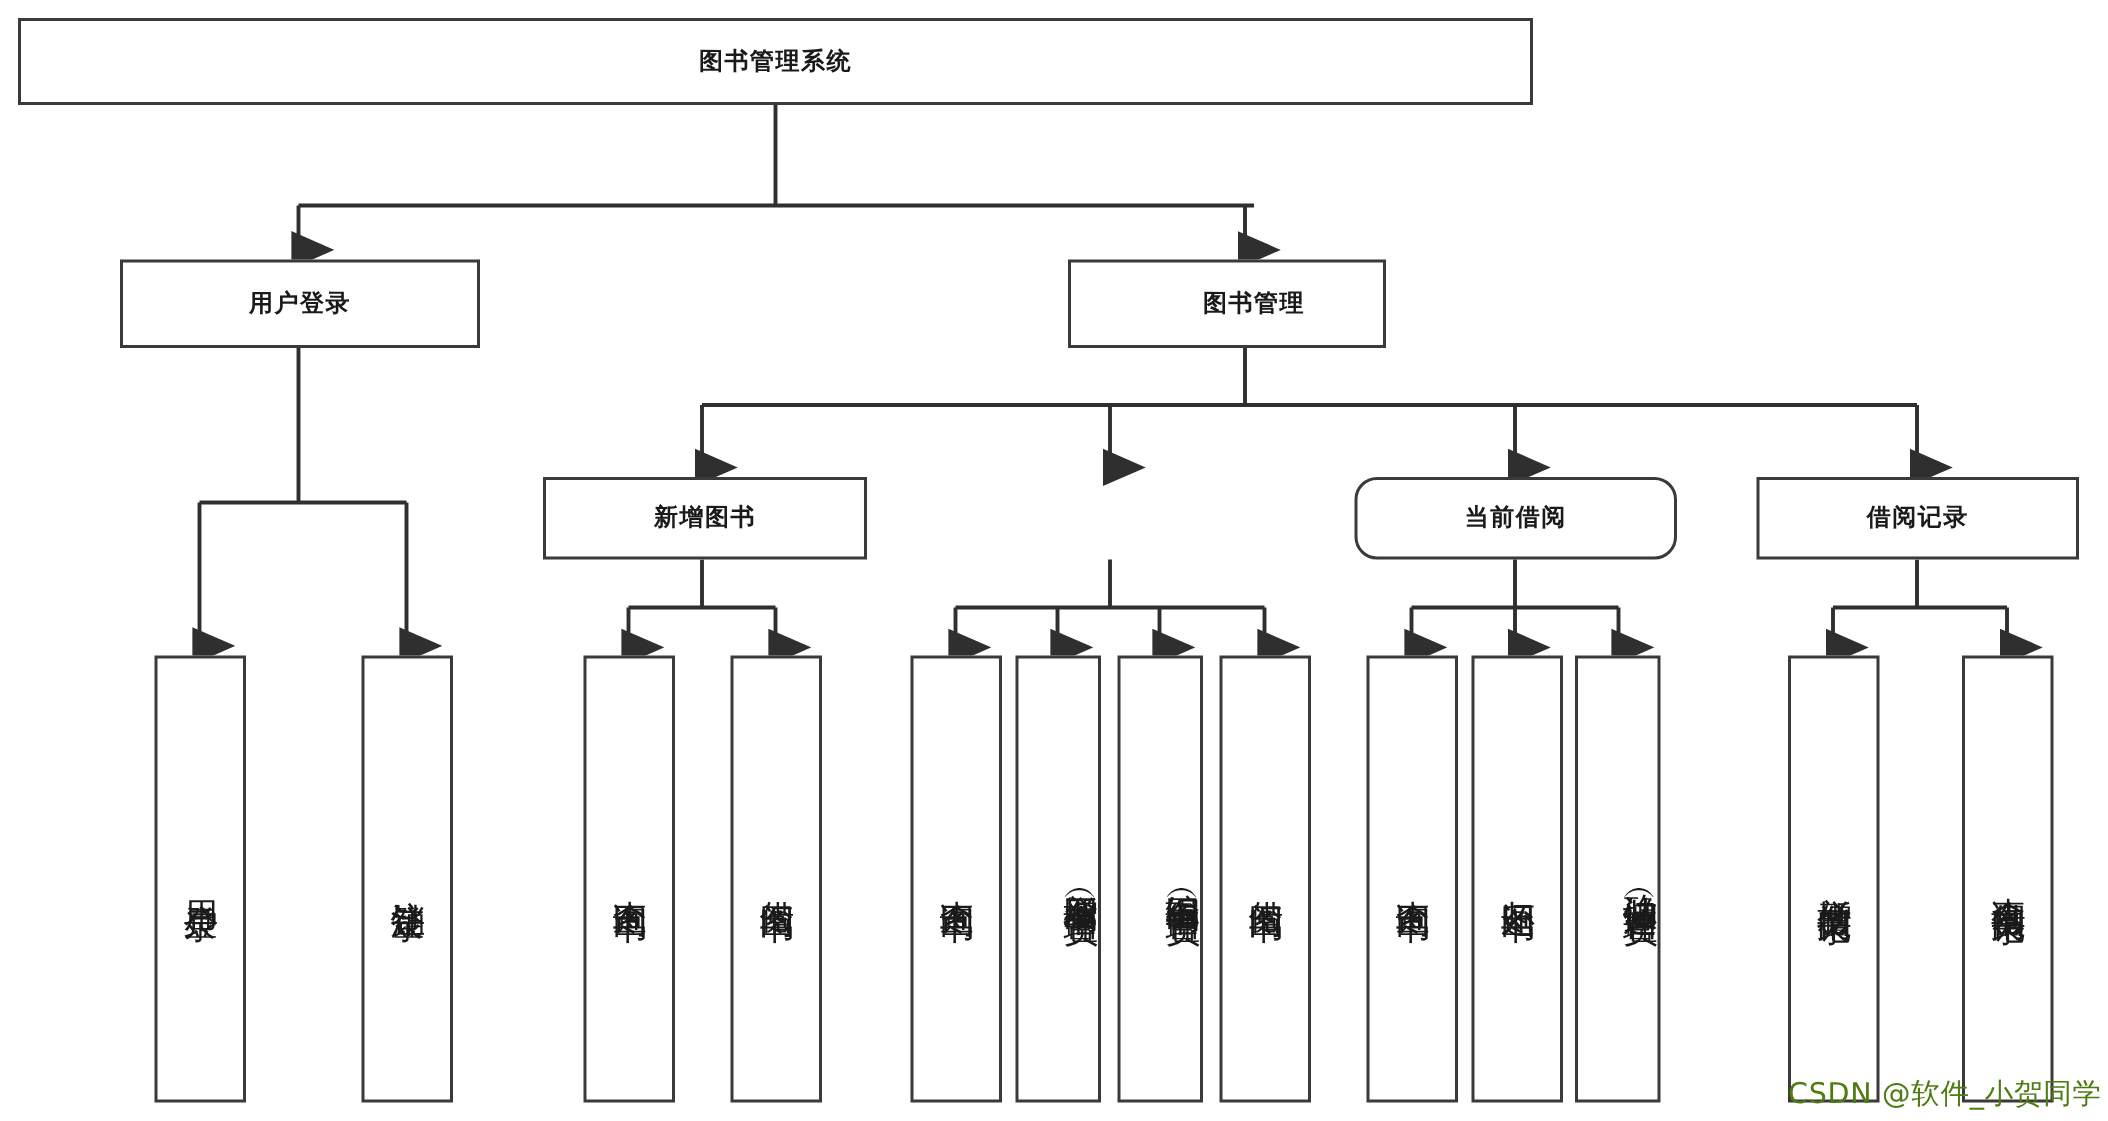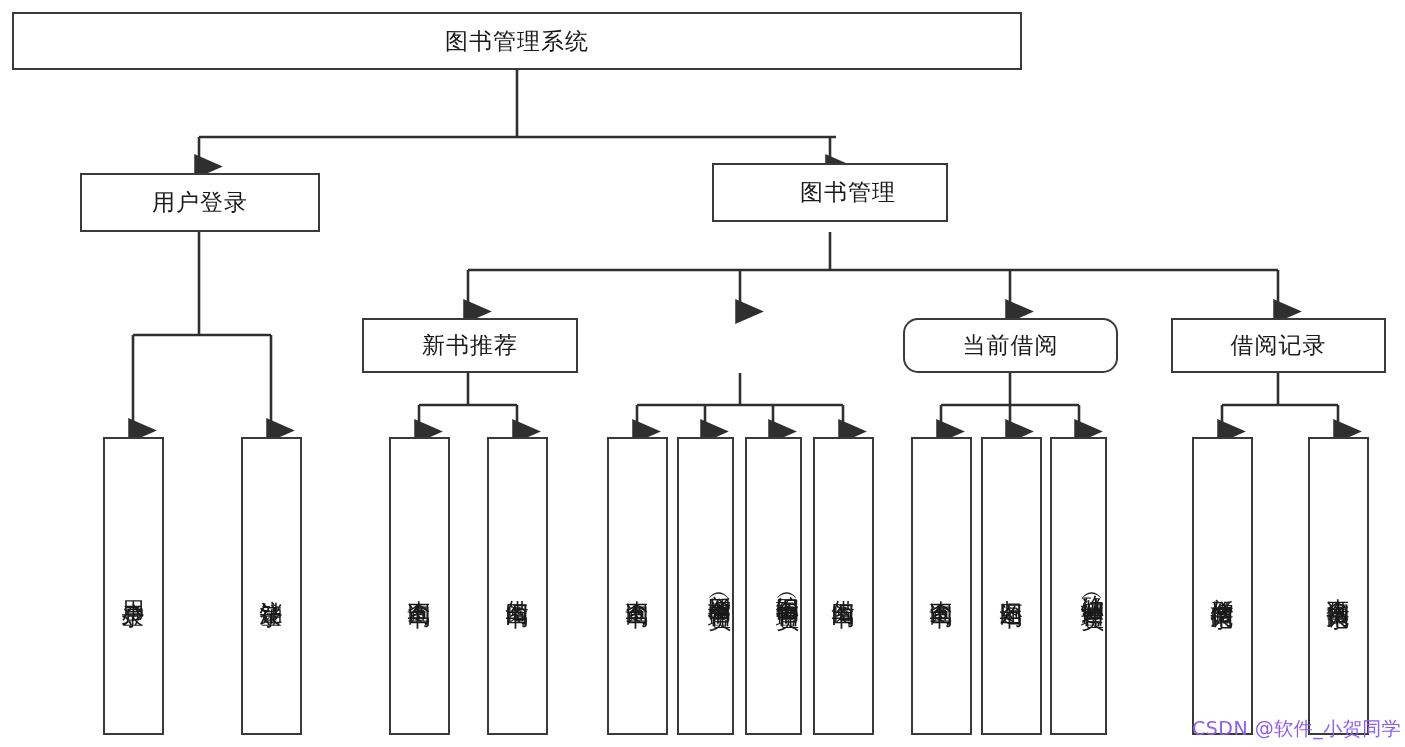"图书管理系统" .node.h { font-size: 23px -> 16px; font-weight: none -> bold }
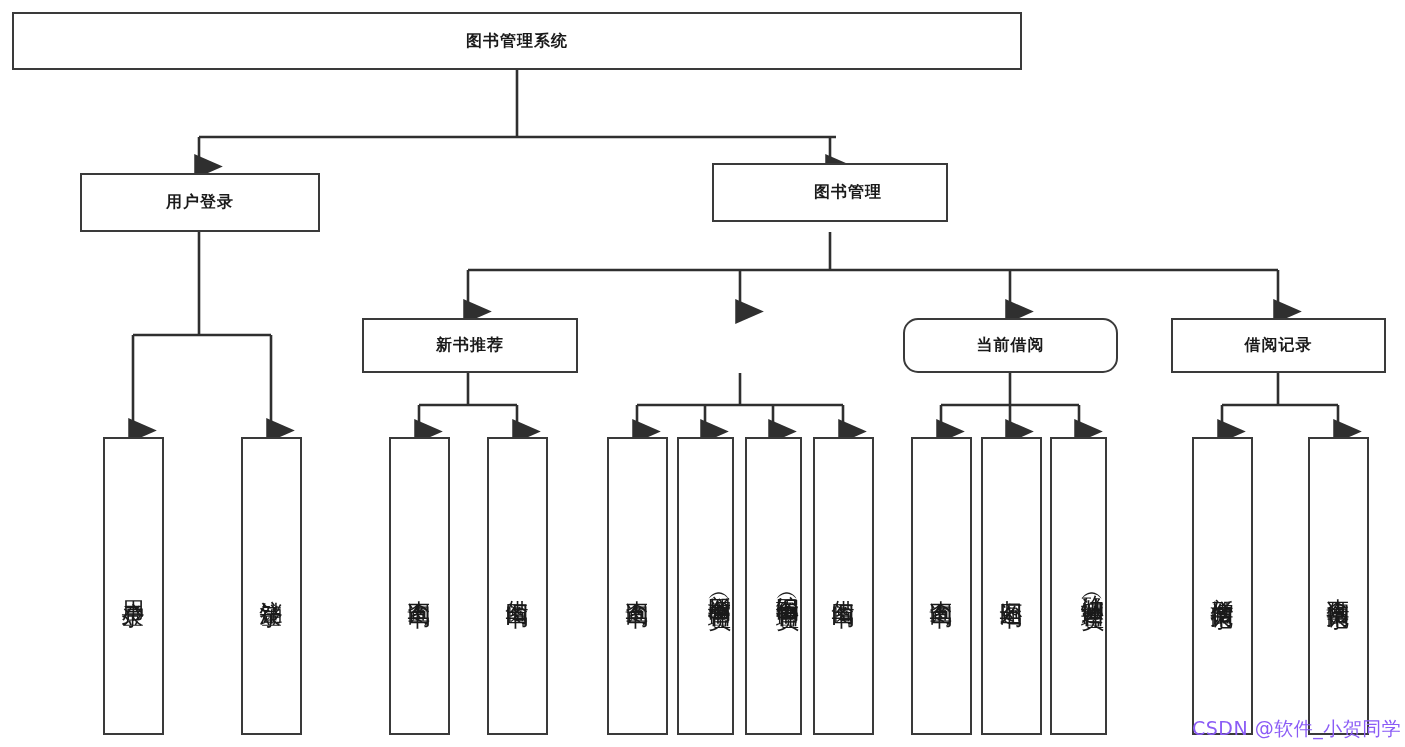"图书管理" div.node { top: 163px -> 173px; width: 236px -> 212px }
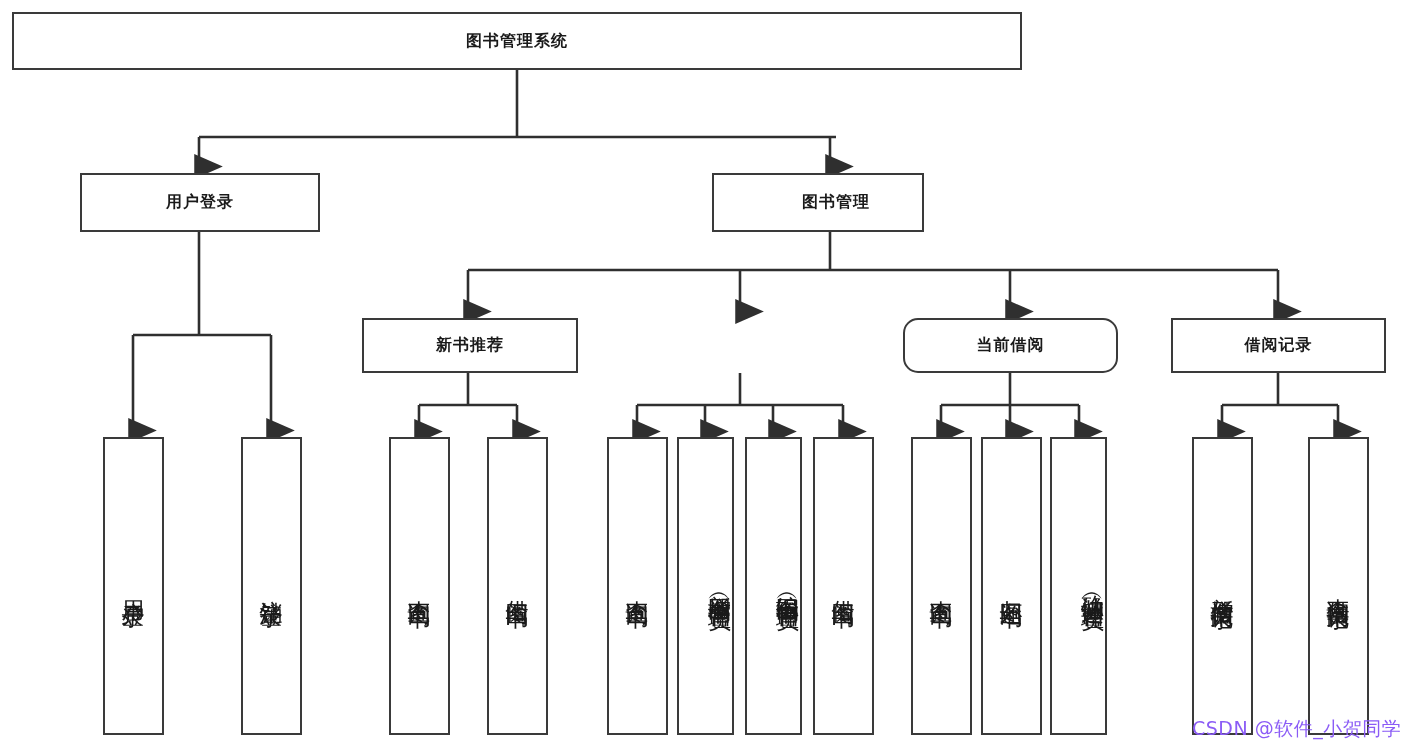"新书推荐" span.txt { text: 书推荐 -> 增图书 }
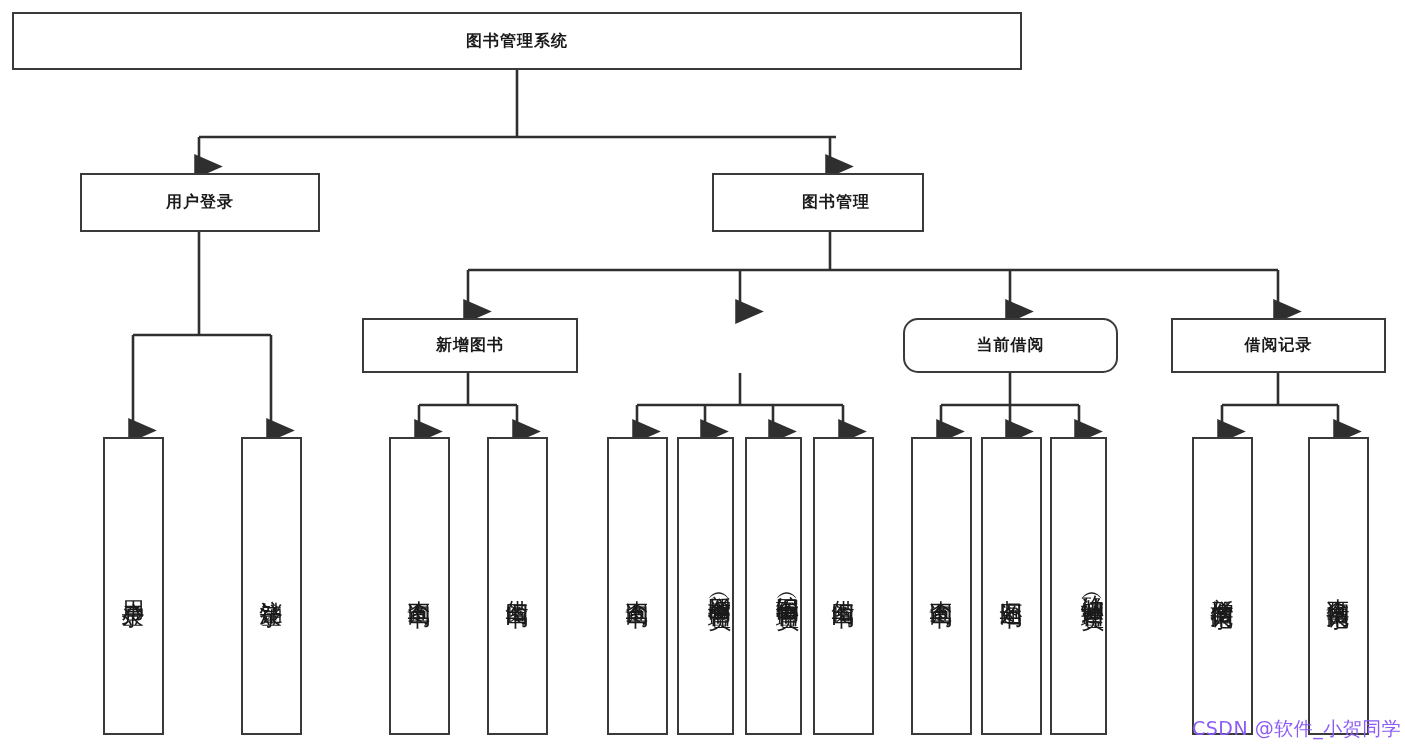"CSDN @软件_小贺同学" .watermark { color: #8b5cf6 -> #4d7c0f }
